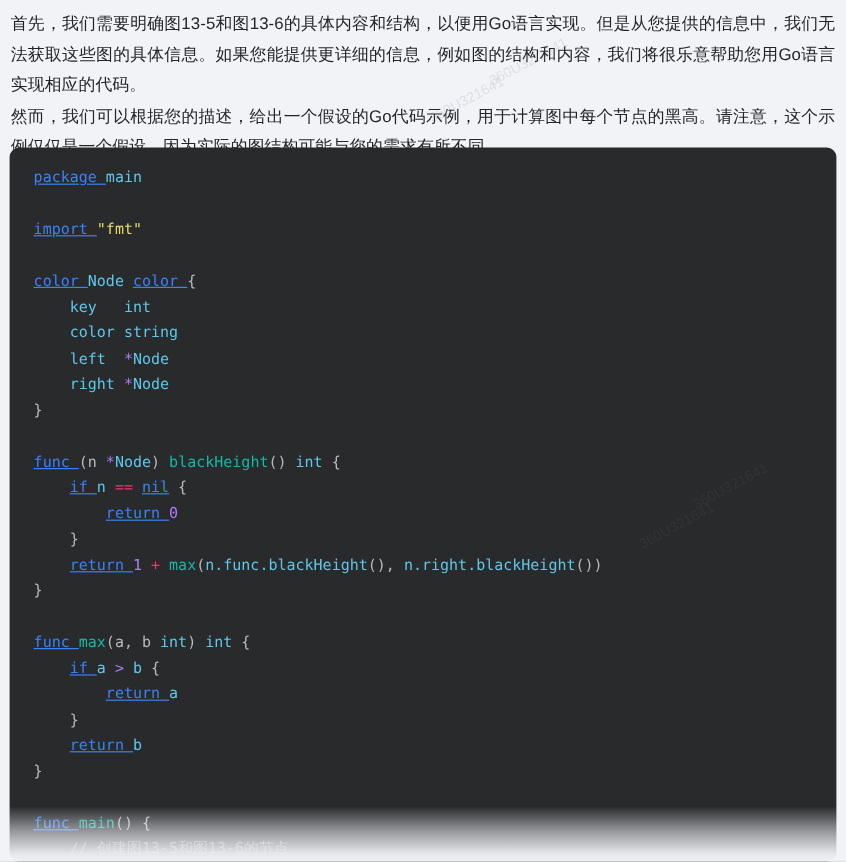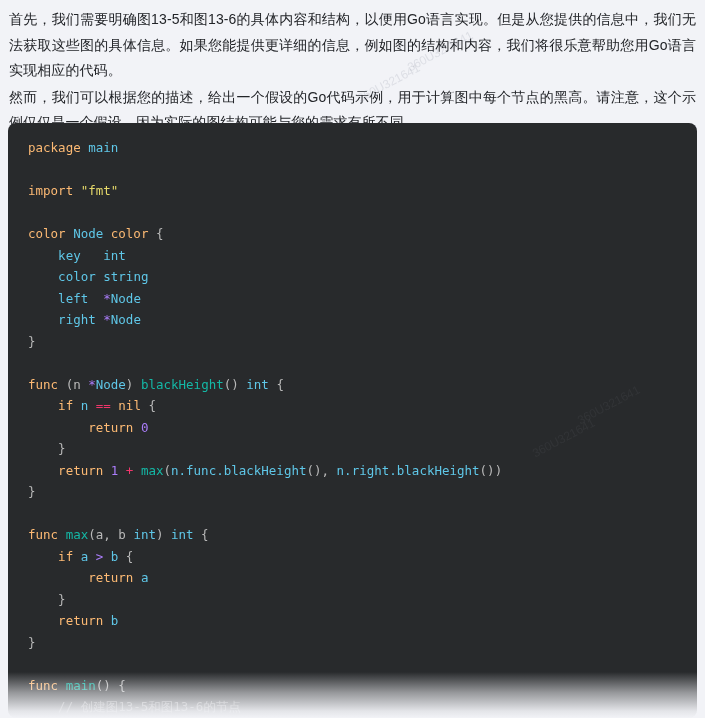"package" .k { color: #fdba74 -> #3b82f6; text-decoration: none -> underline }
